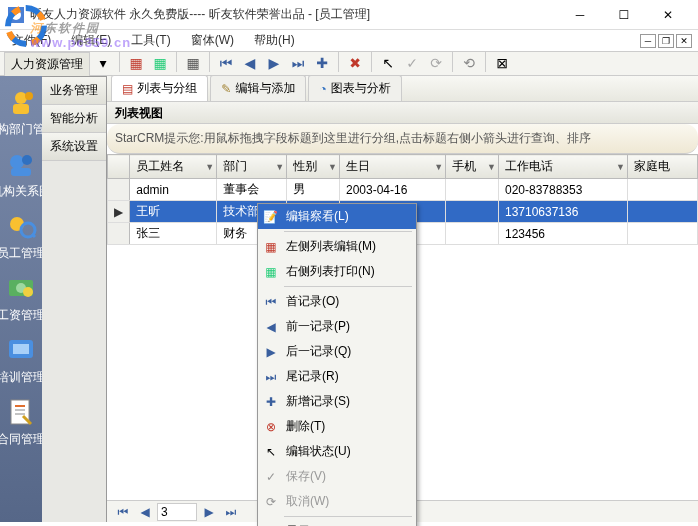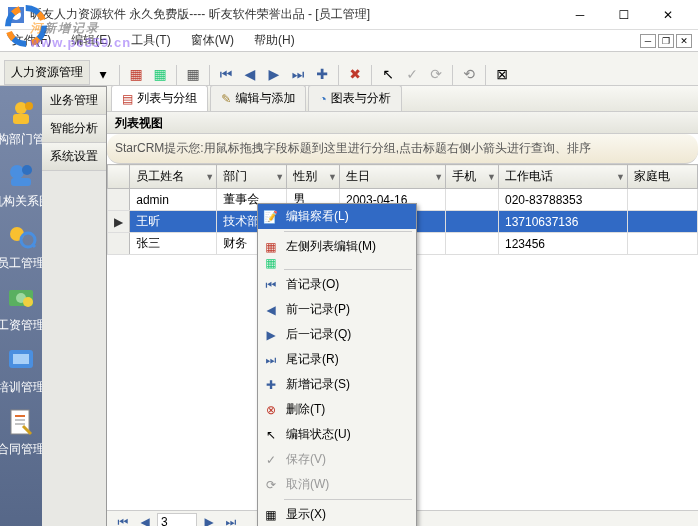"新增记录" span { text: 新增记录 -> 东软件园 }
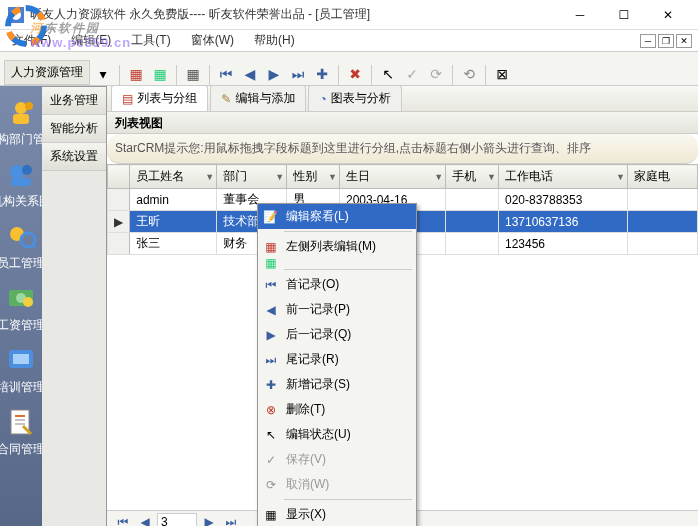"人力资源管理" .toolbar { align-items: flex-end -> flex-start; height: 34px -> 24px }
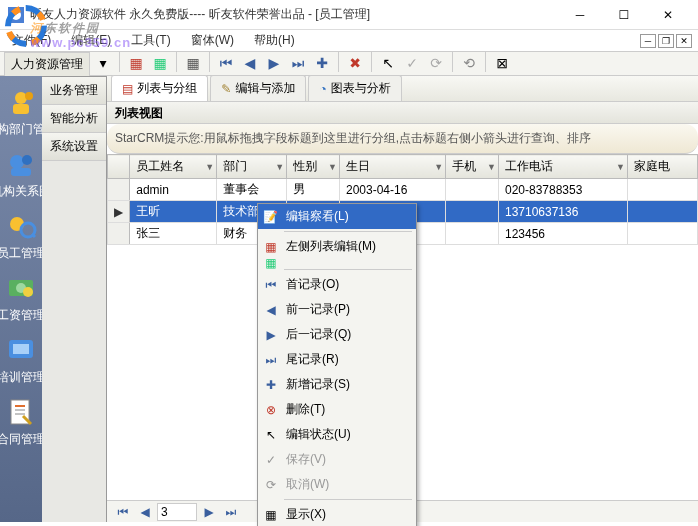"右侧列表打印(N)" span { html: none -> <span>右侧列表打印(N)</span> }
